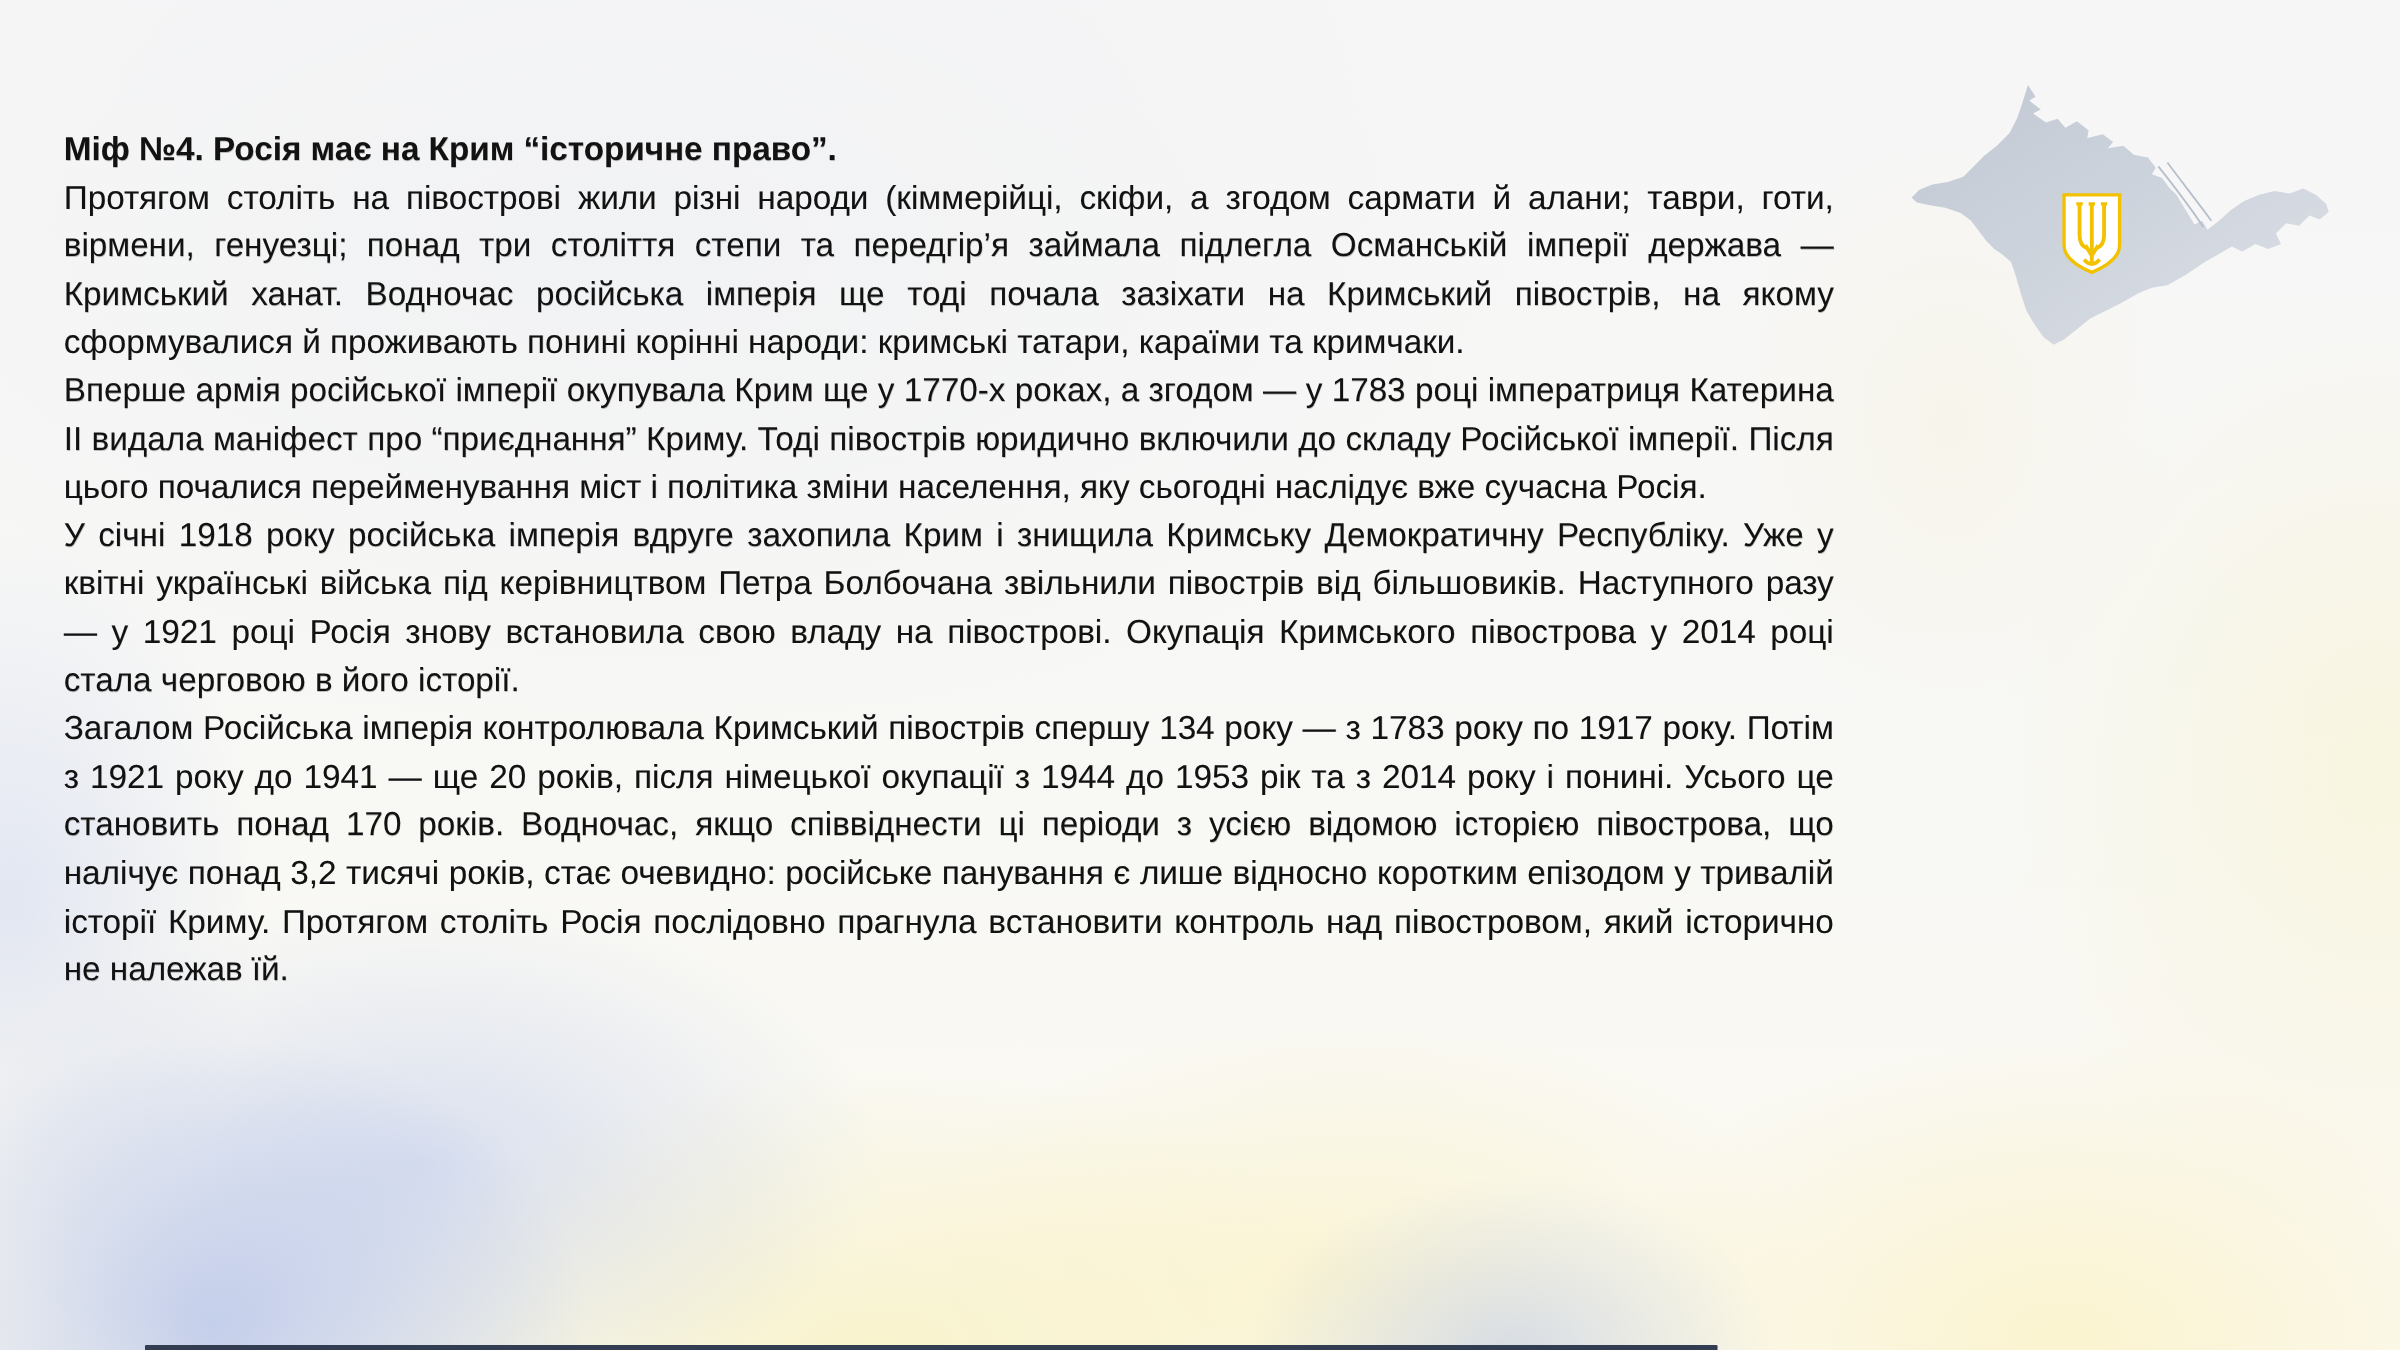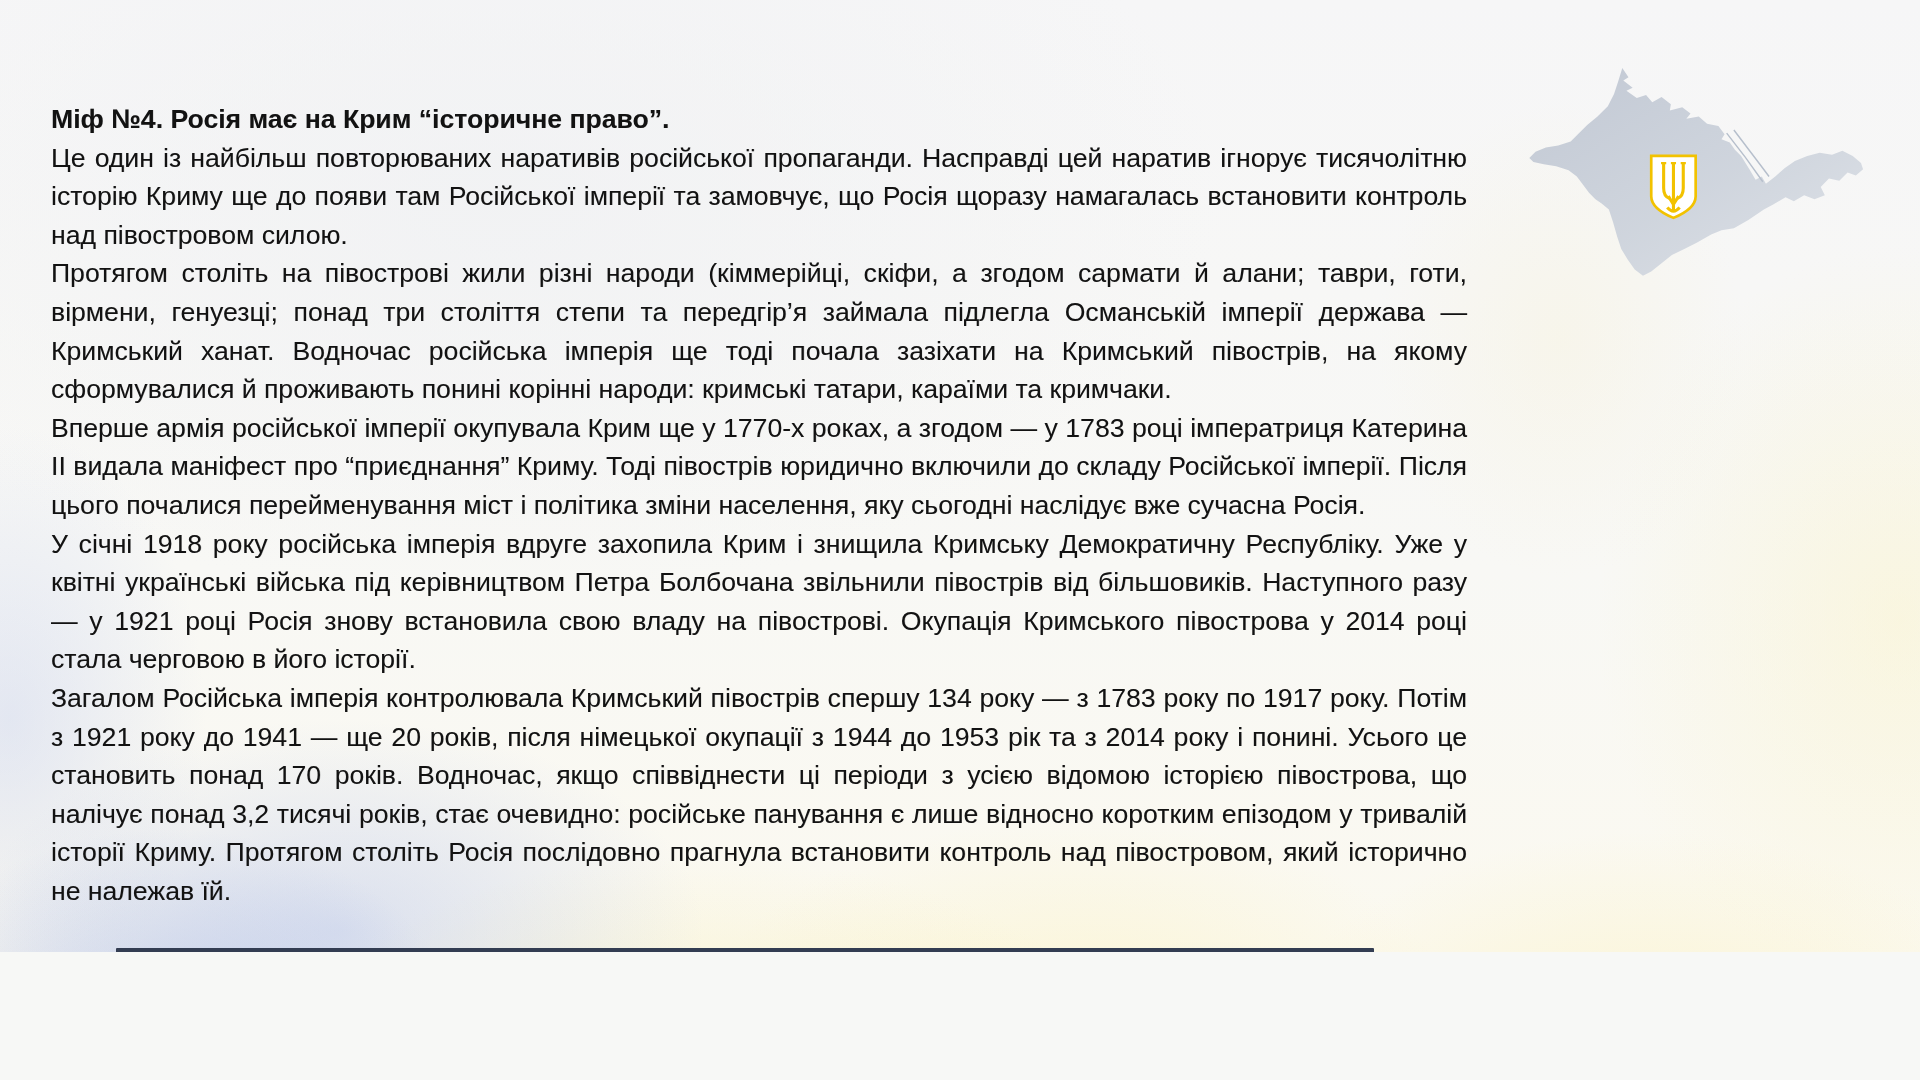"Міф №4. Росія має на" .slide { height: 952px -> 1080px }
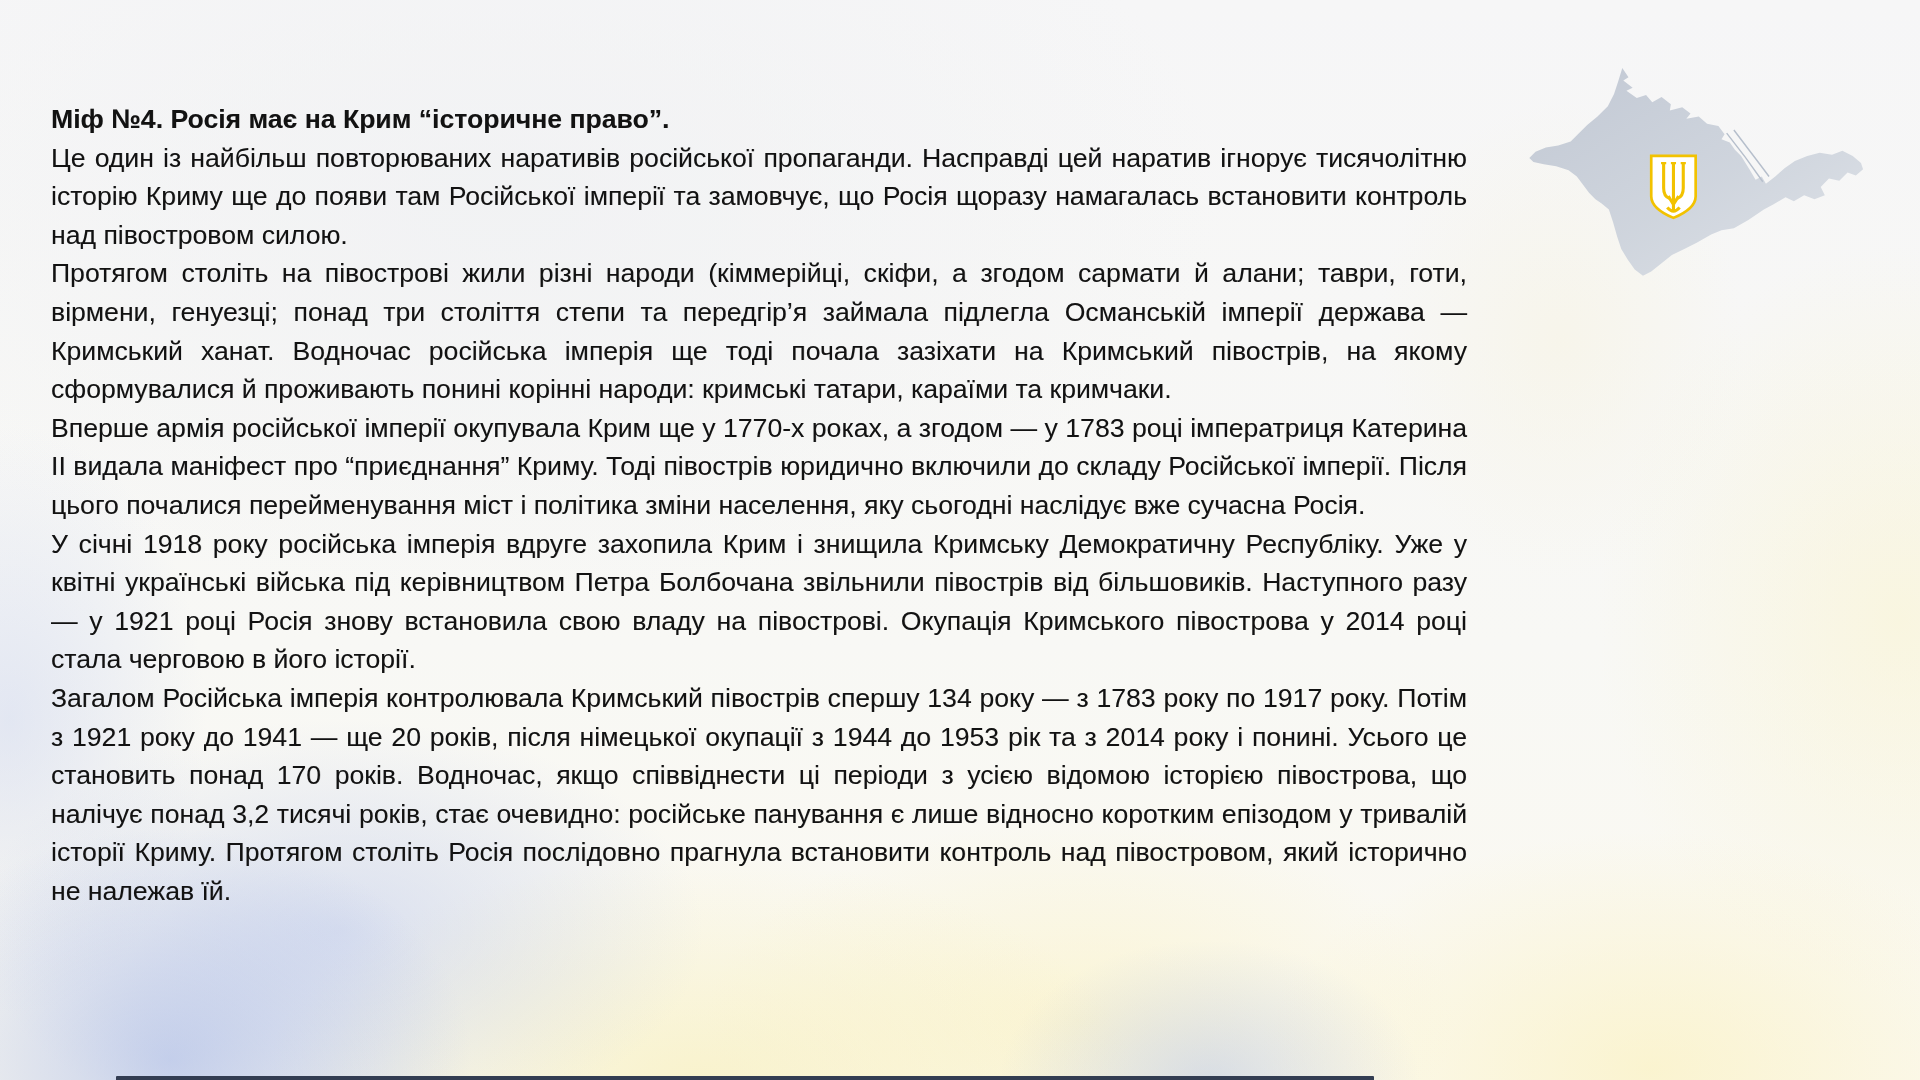"Це один із найбільш повторюваних" p { html: <p>Це один із найбільш повторюваних наративів російської пропаганди. Насправді цей наратив ігнорує тисячолітню історію Криму ще до появи там Російської імперії та замовчує, що Росія щоразу намагалась встановити контроль над півостровом силою.</p> -> none }
